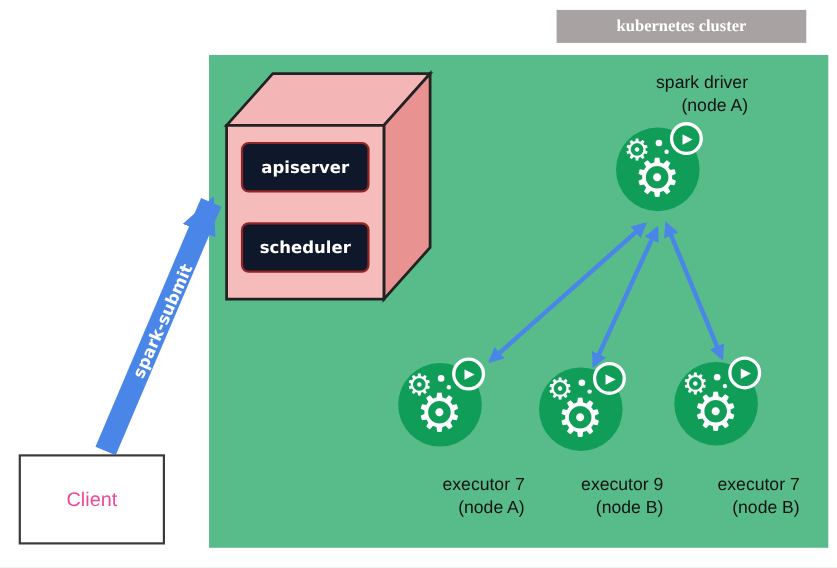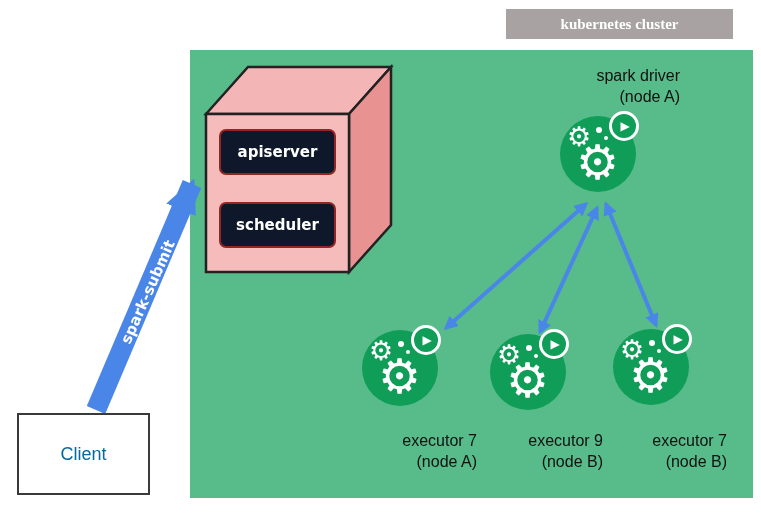"Client" .client-box { color: #0369a1 -> #ec4899 }
